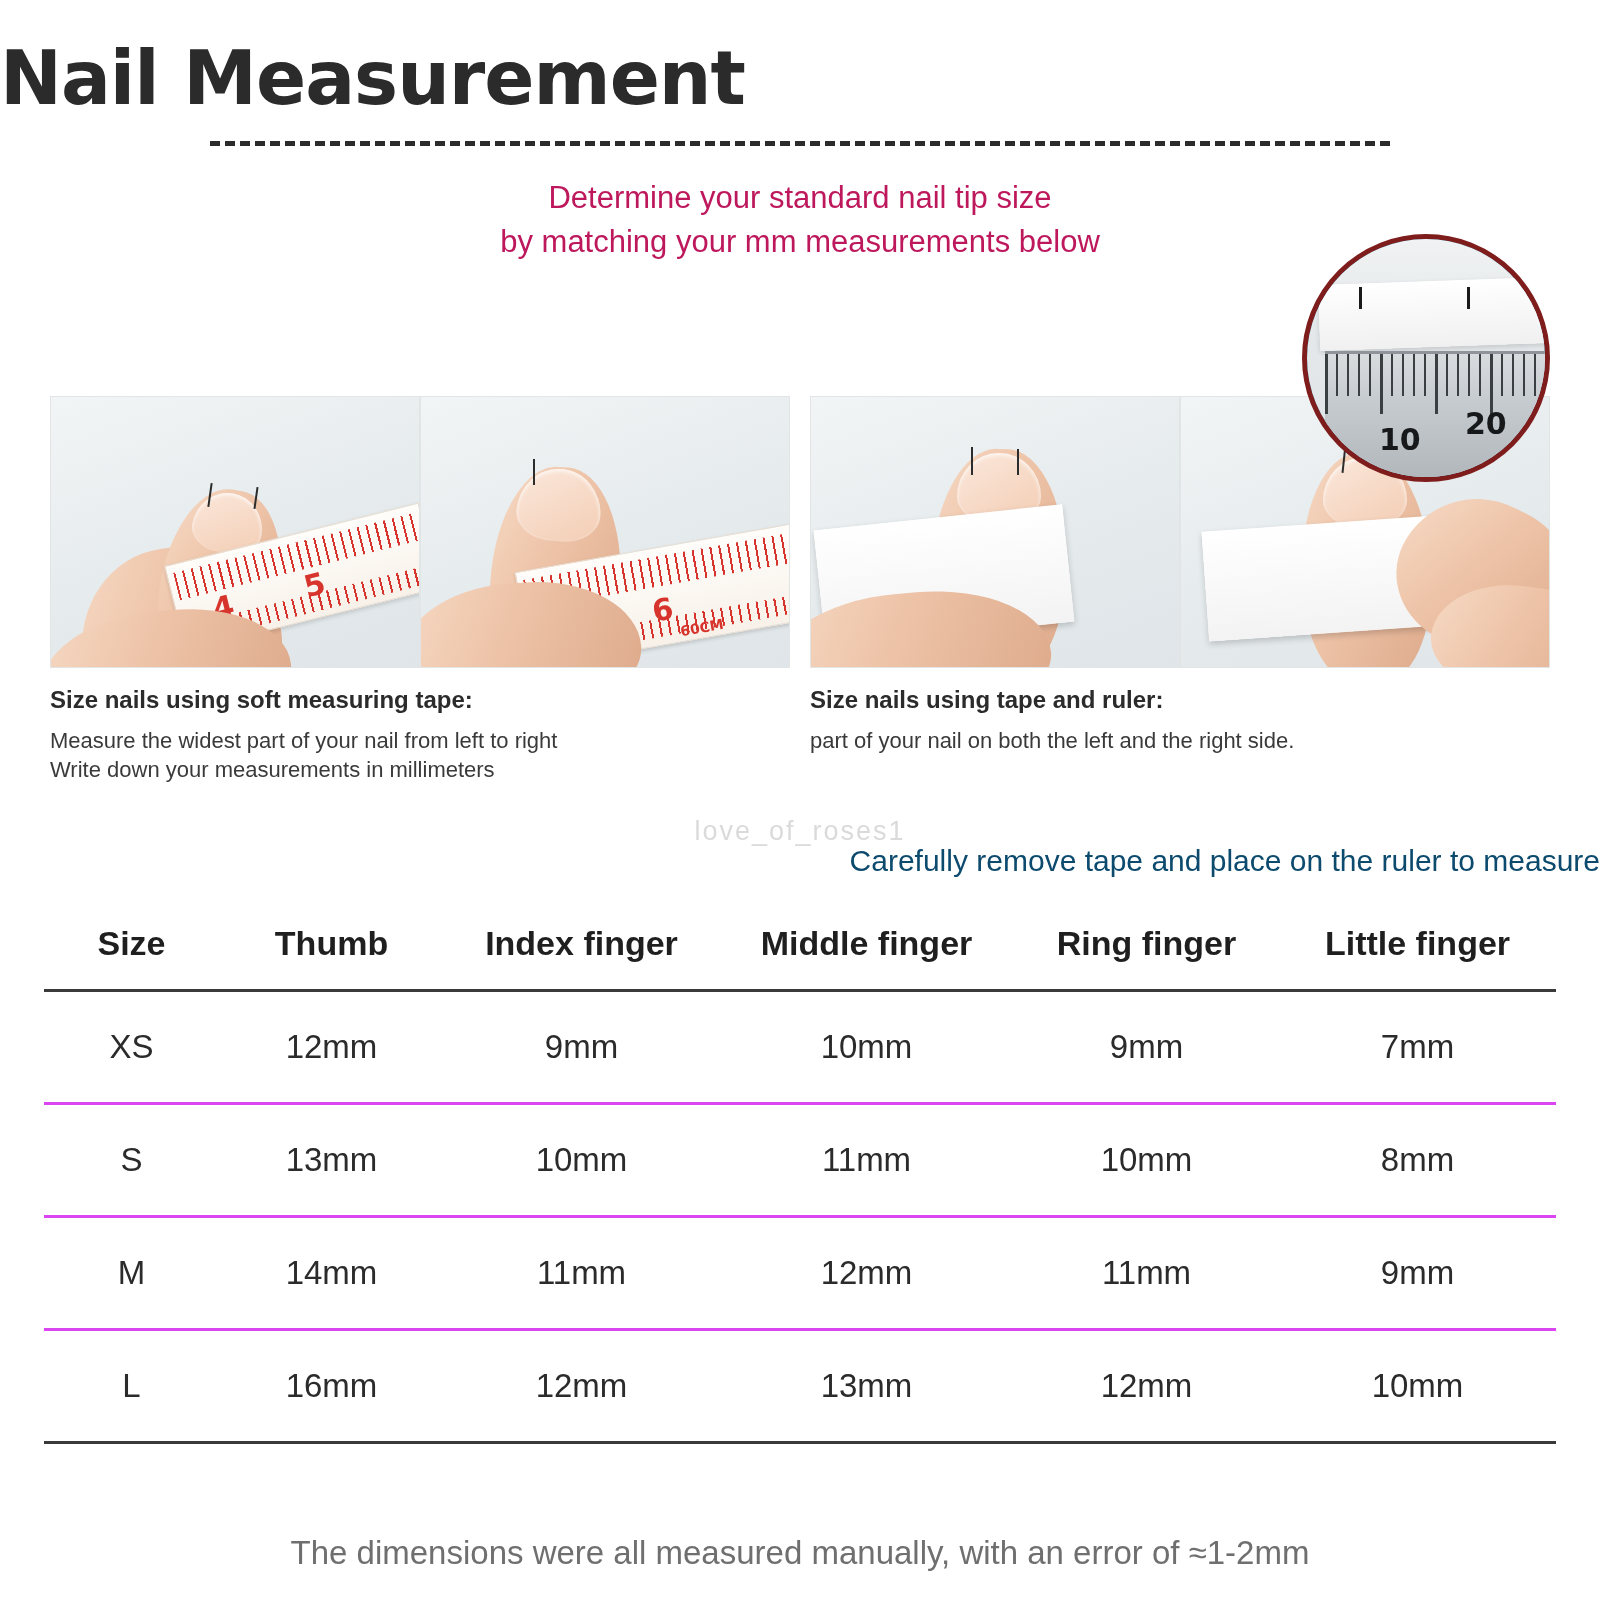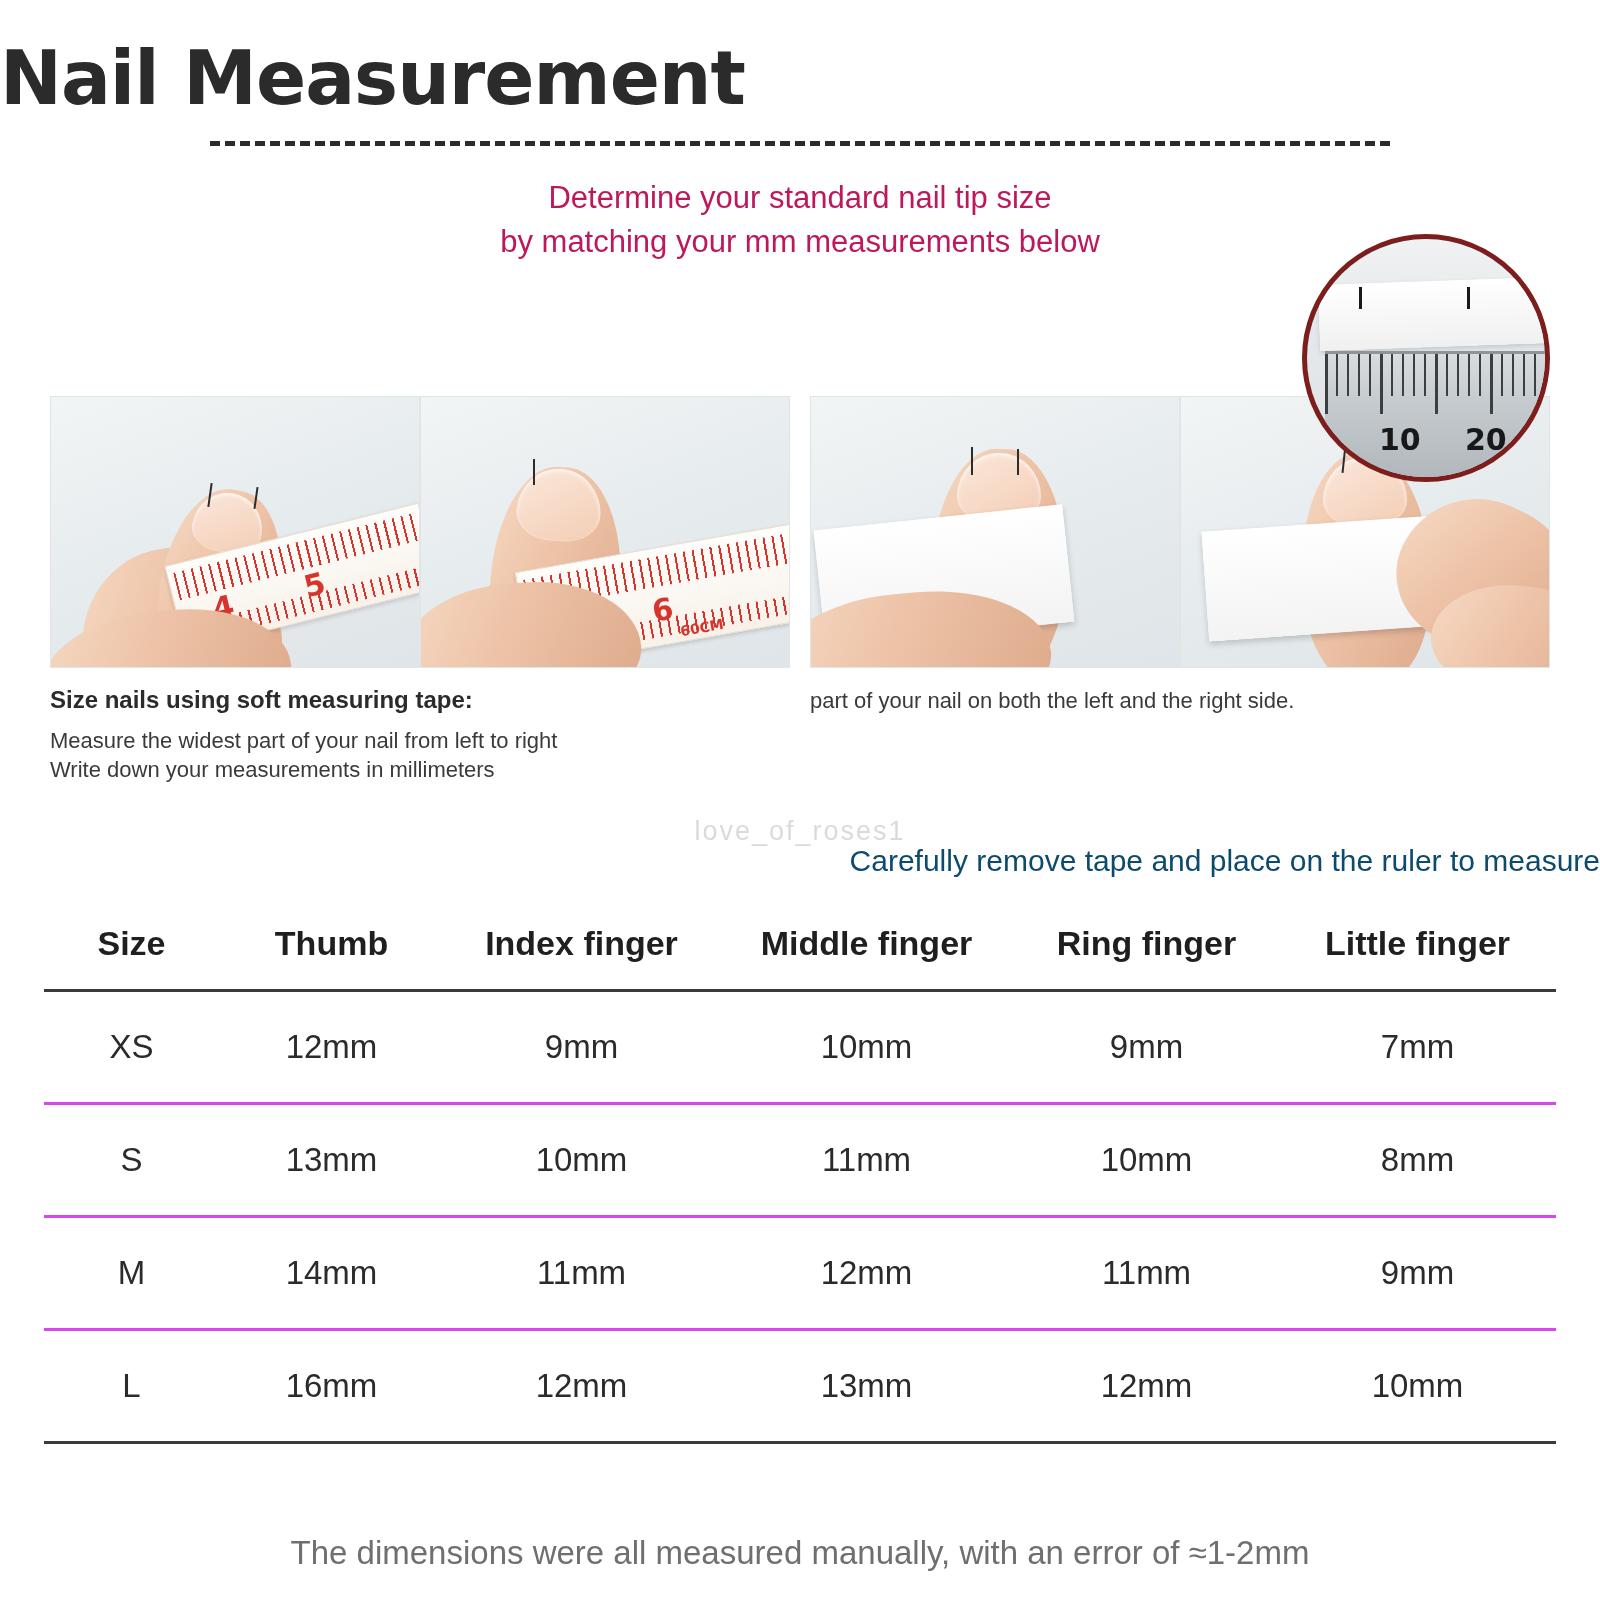"20" div.mag-num { top: 68px -> 52px }
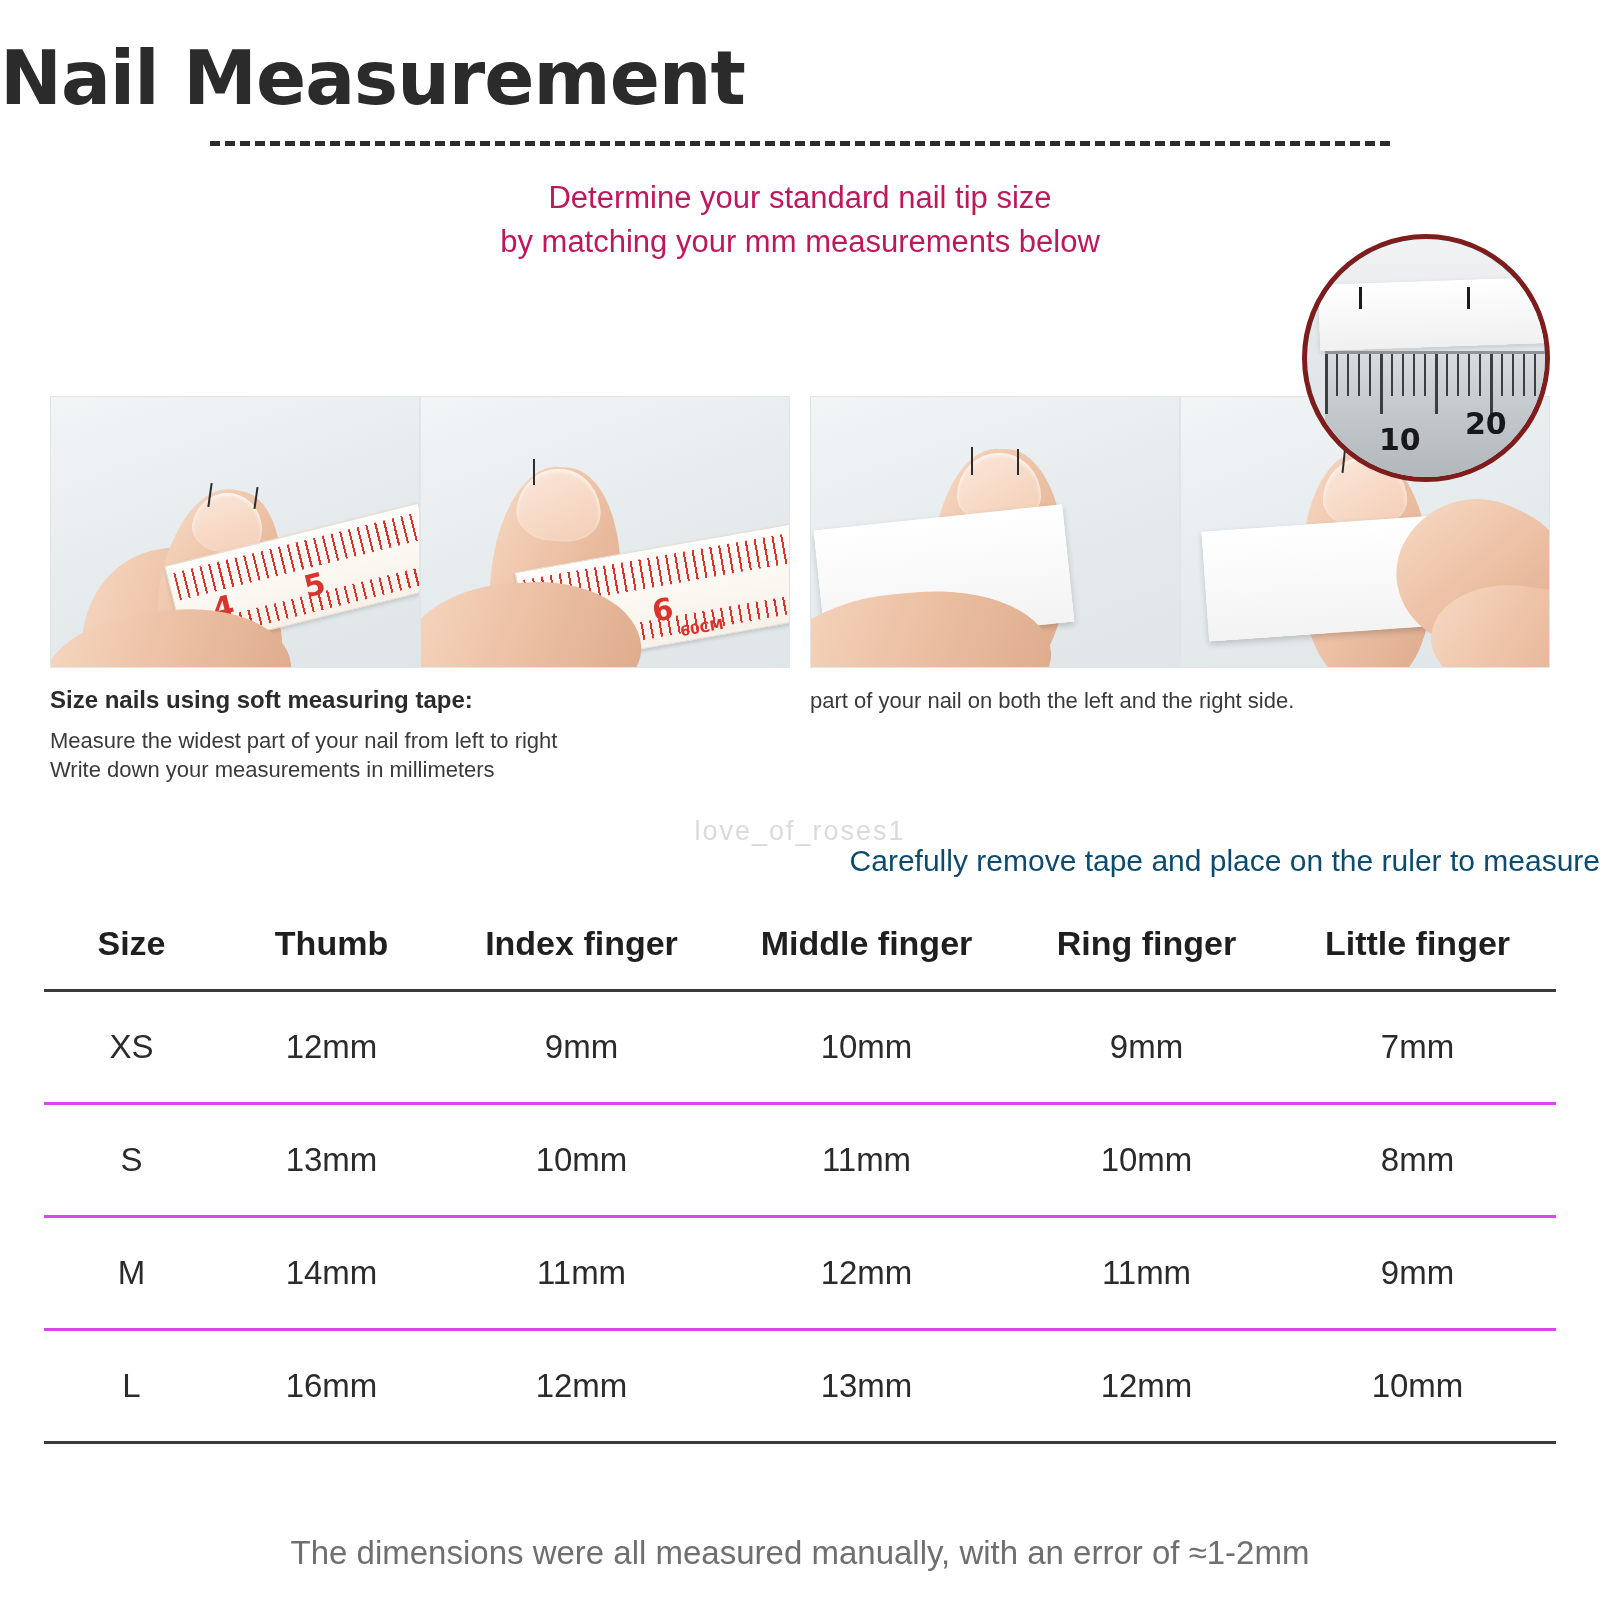"Size nails using tape and" div.cap-title { html: none -> <div>Size nails using tape and ruler:</div> }
